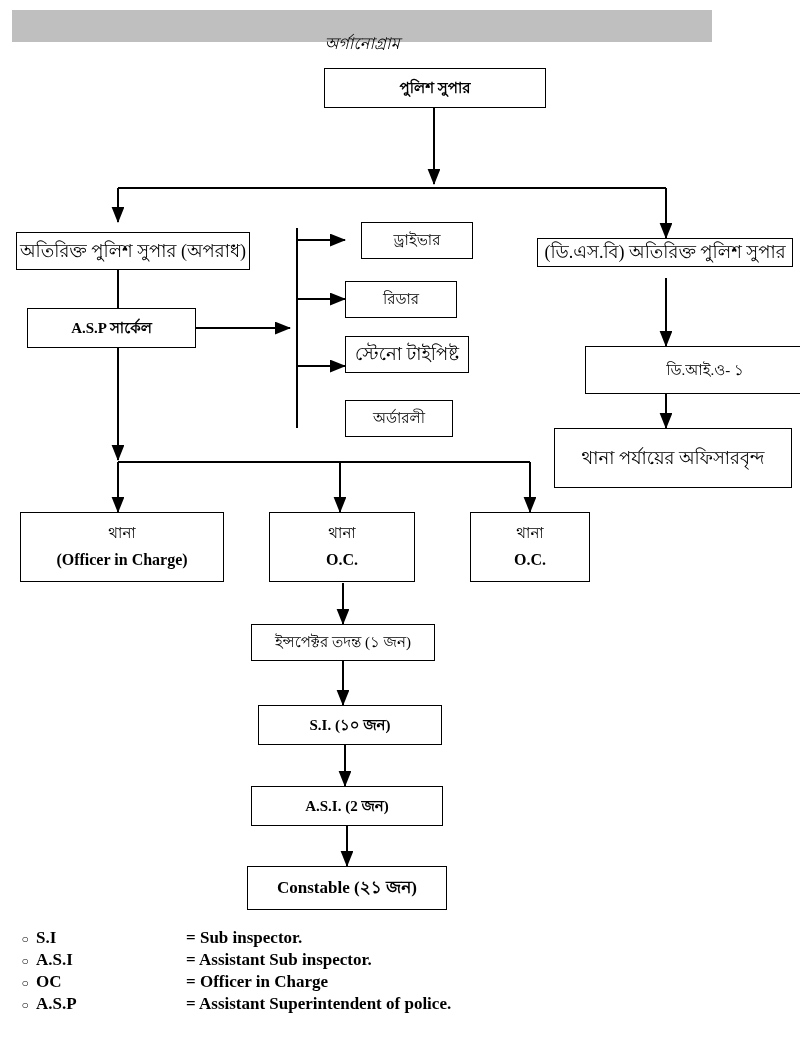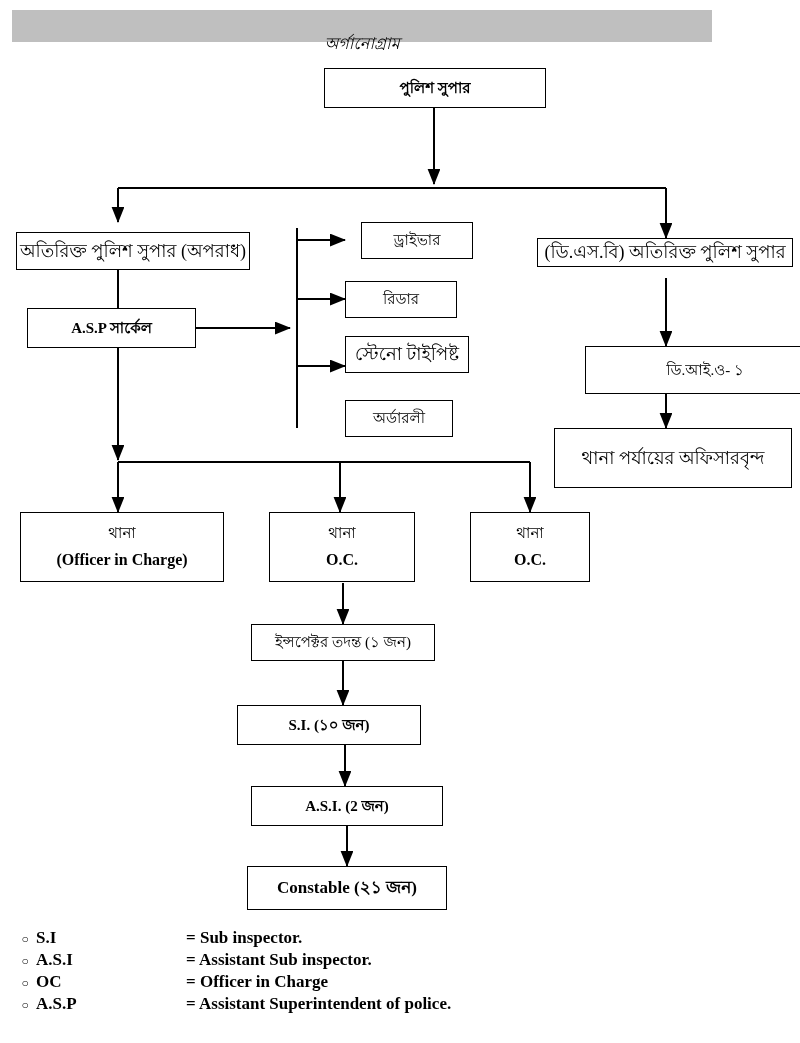"S.I. (১০ জন)" div.node { left: 237px -> 258px }
